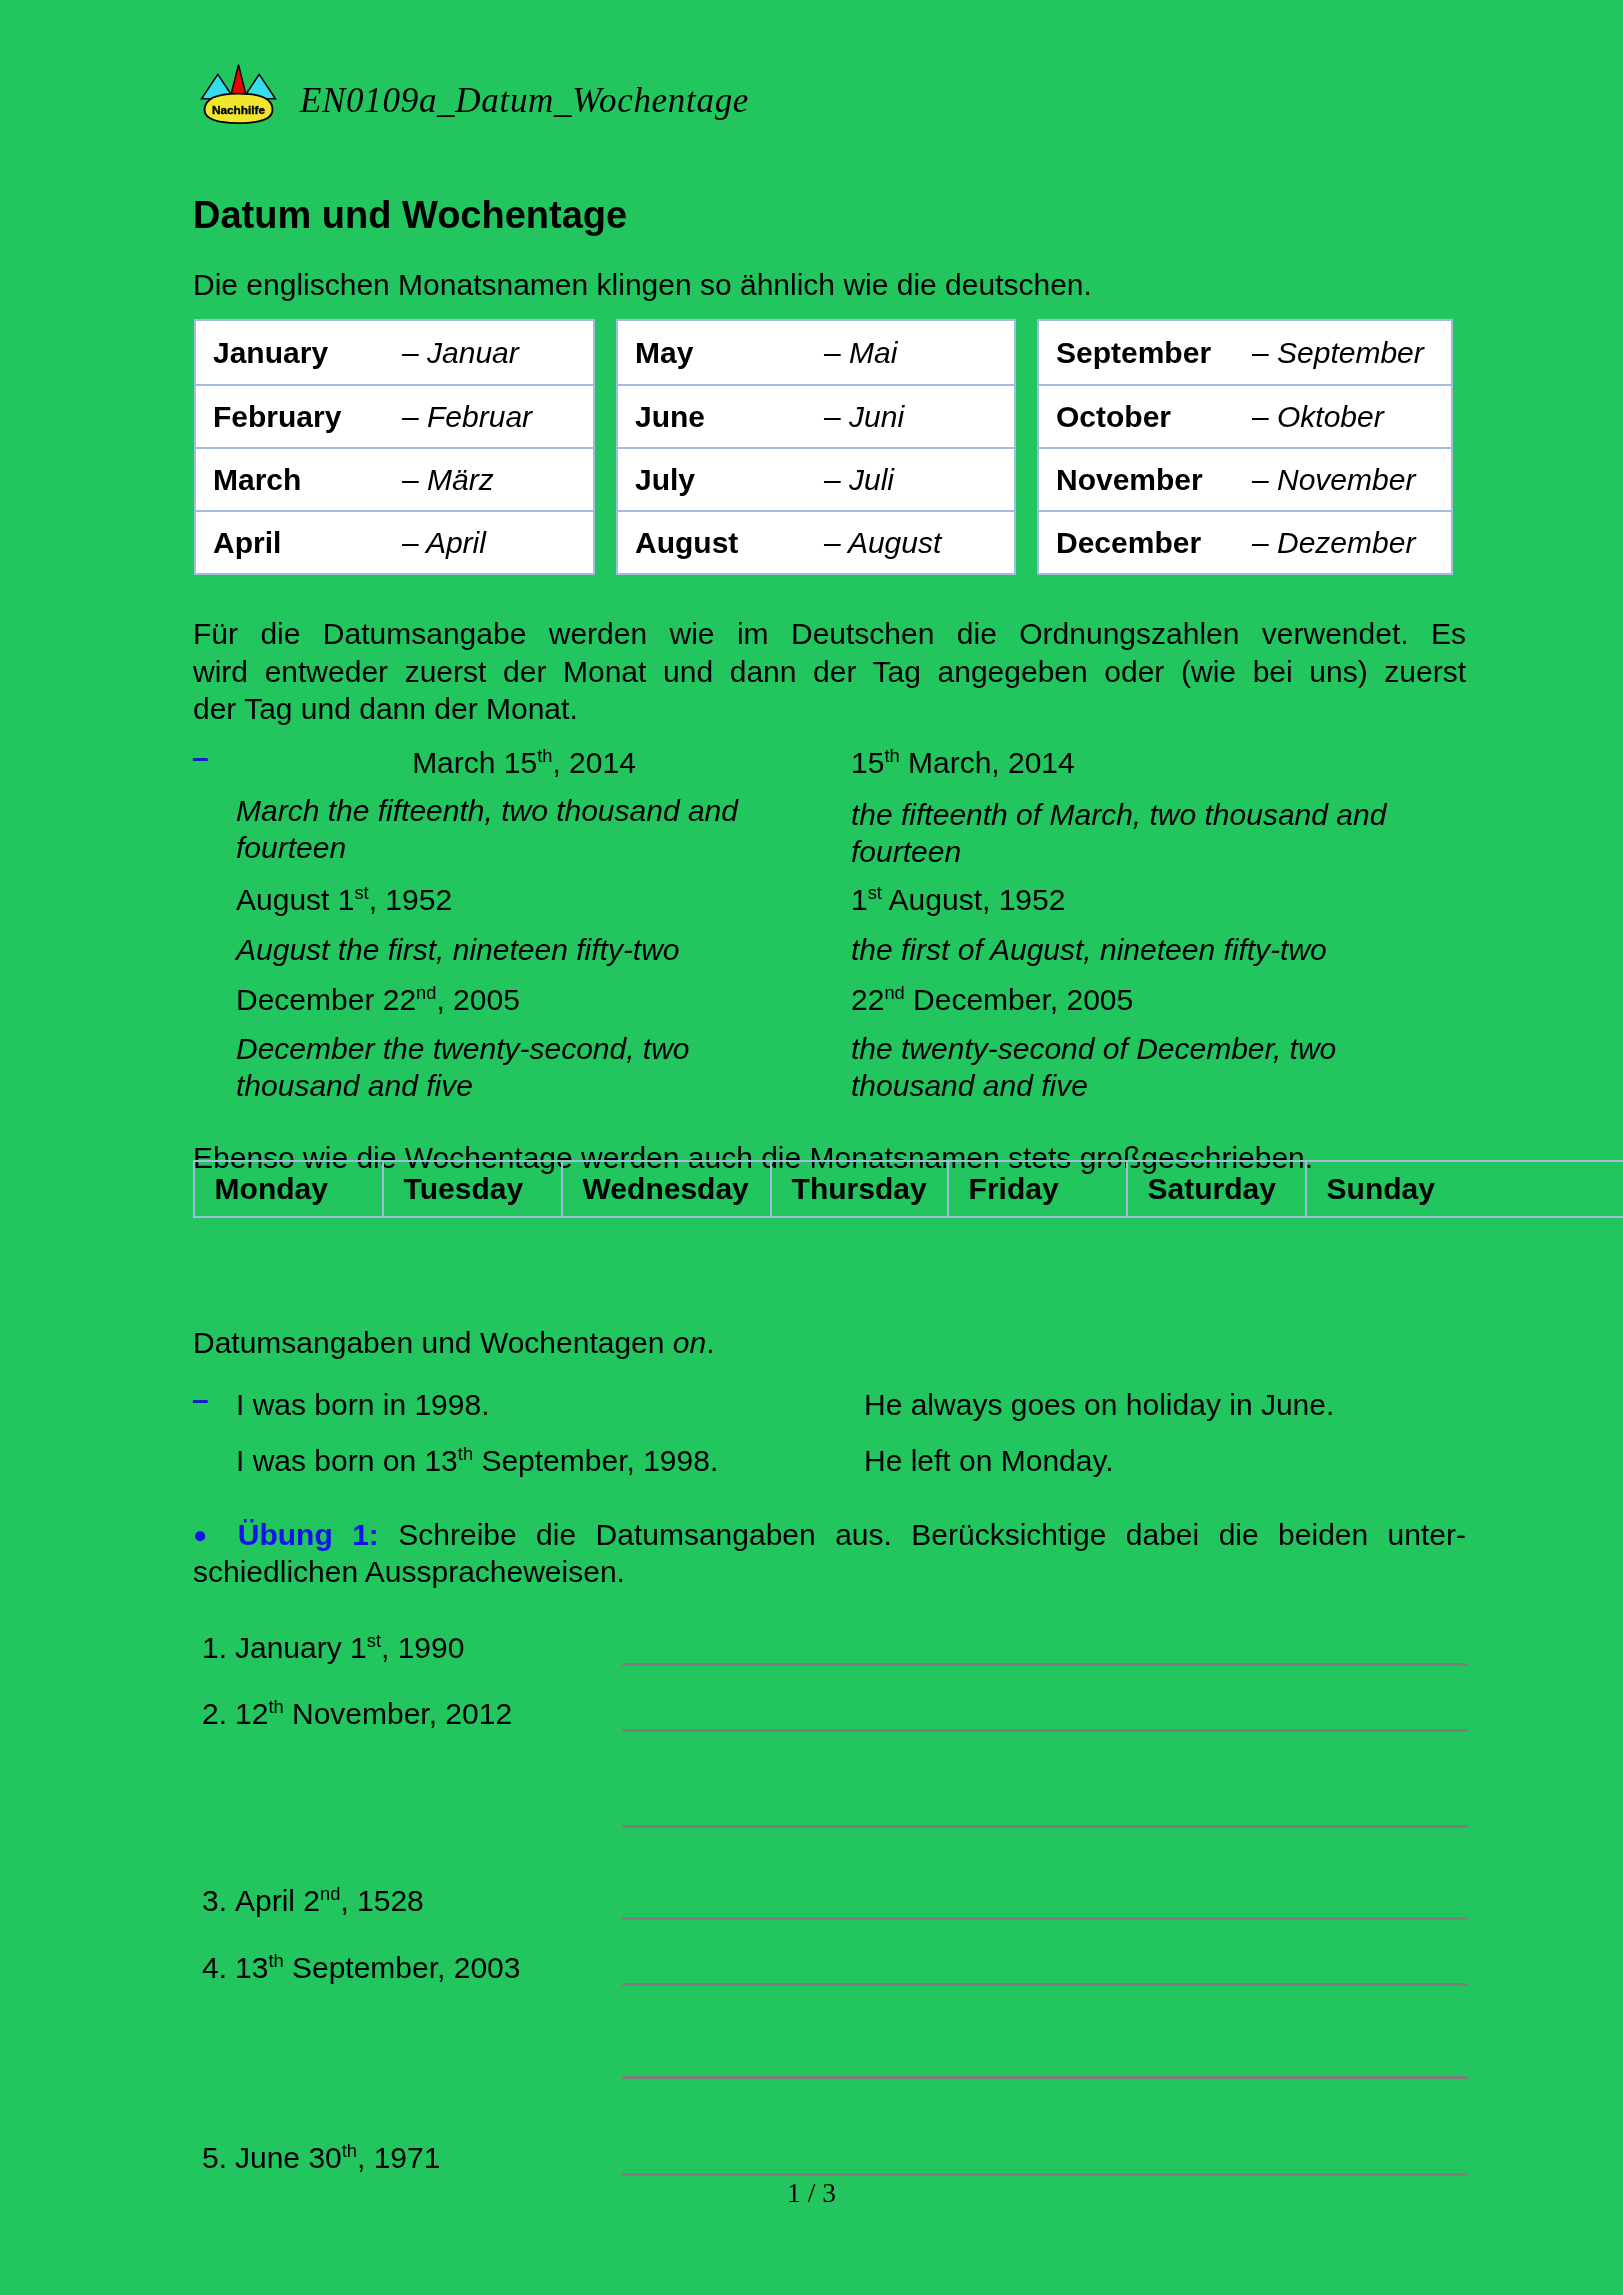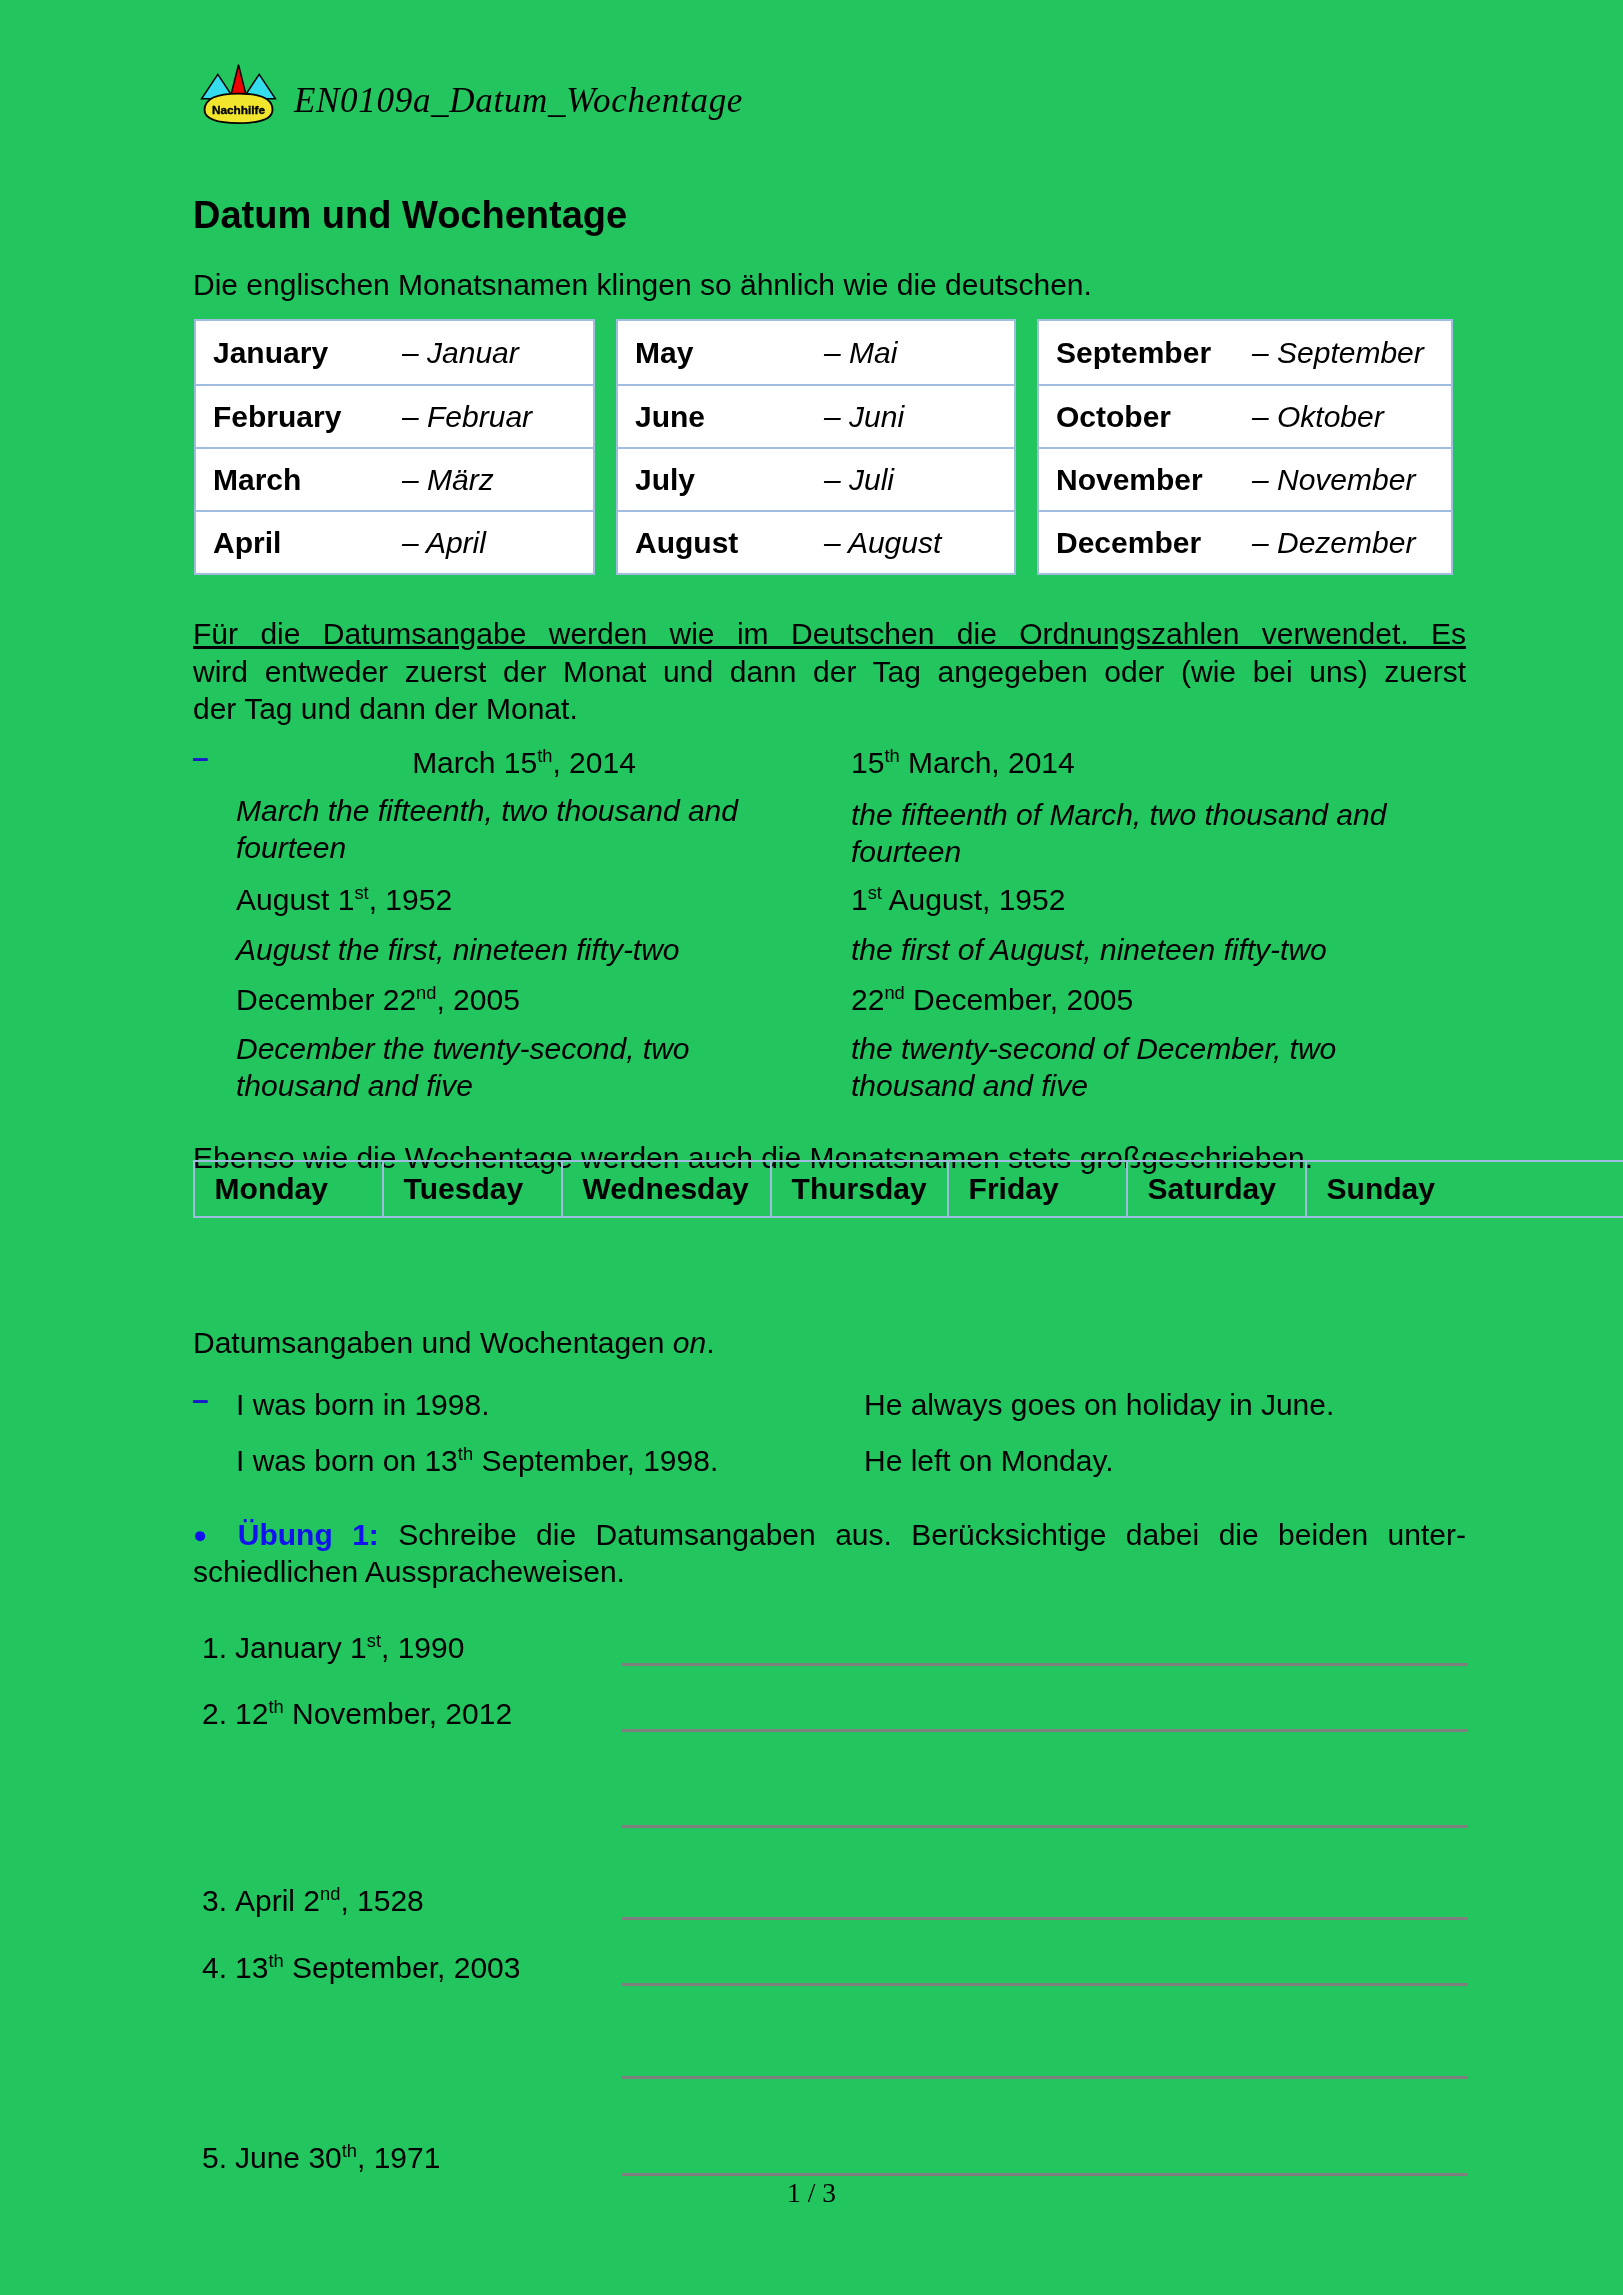"EN0109a_Datum_Wochentage" div.abs { left: 294px -> 300px }
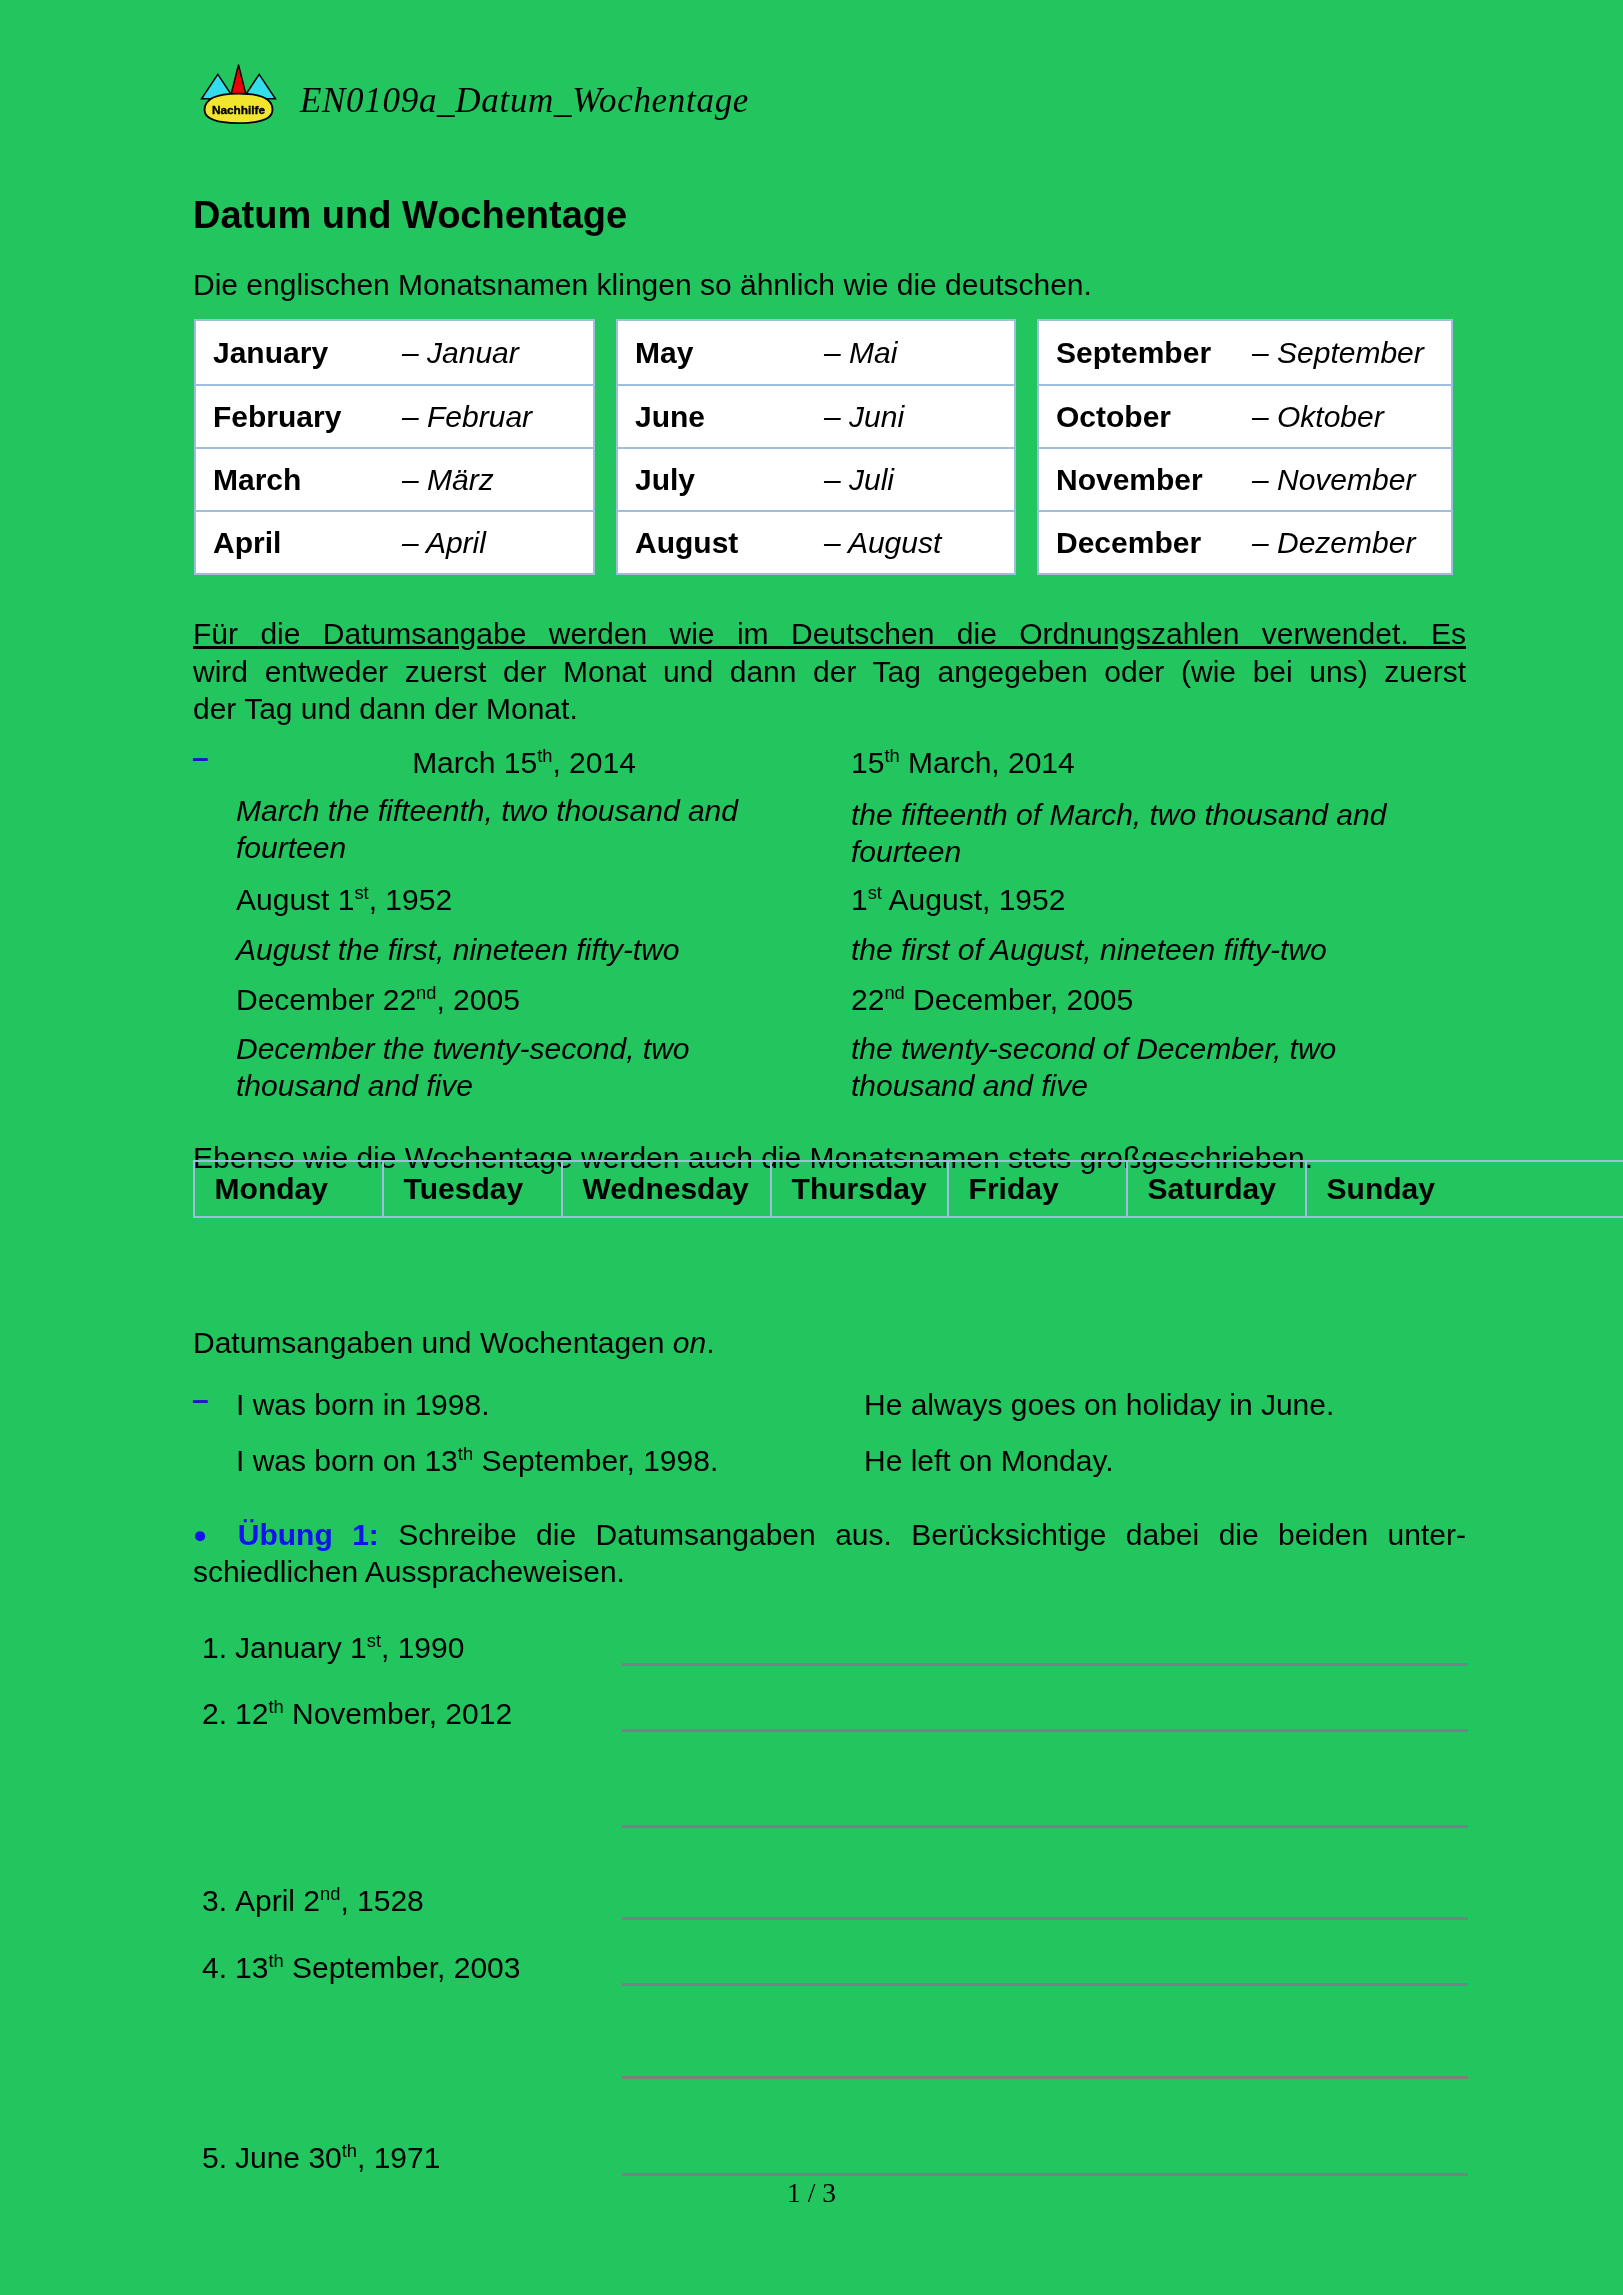"Für die Datumsangabe werden wie" div.abs { text-decoration: underline -> none }
